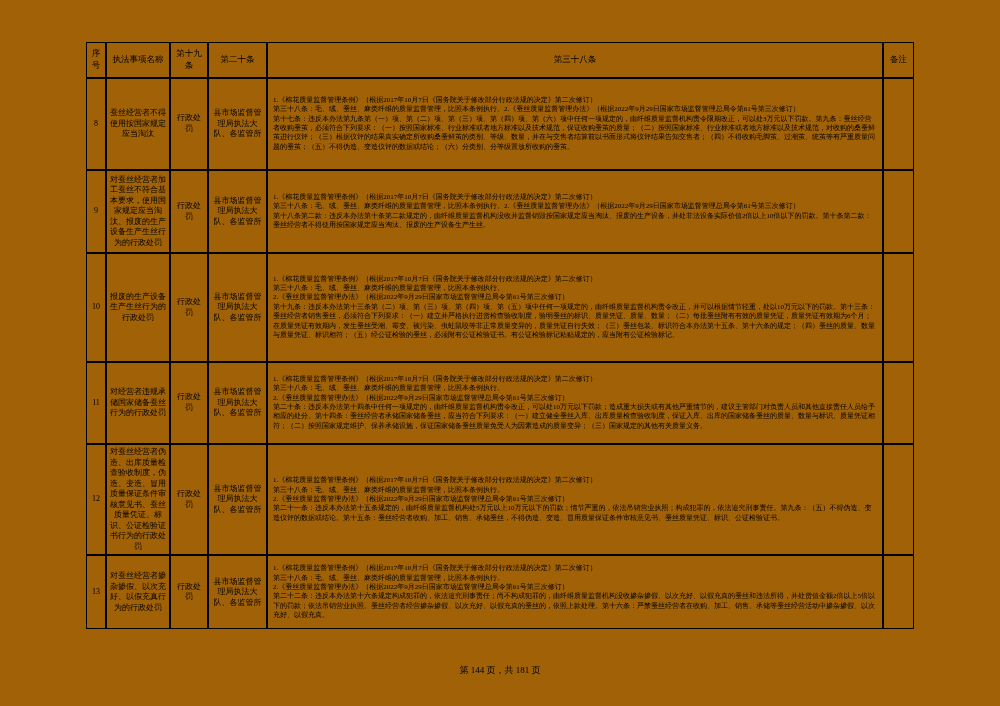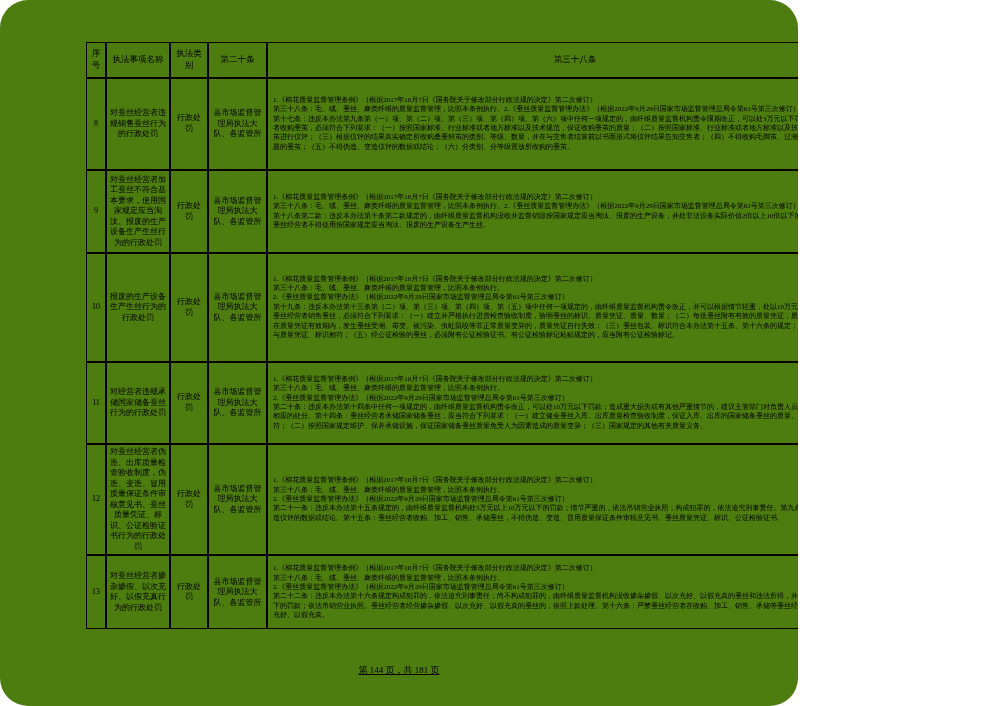"序号" .sheet { background: #4d7c0f -> #a16207; border-radius: 28px -> none; width: 798px -> 1000px }
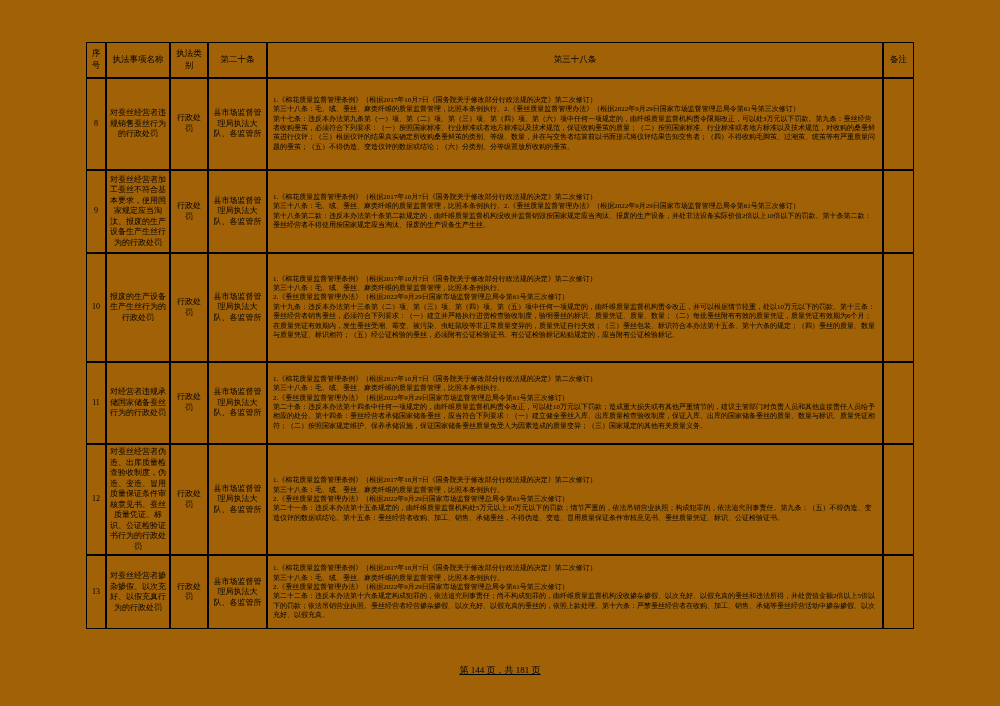"执法类别" th { text: 执法类别 -> 第十九条 }
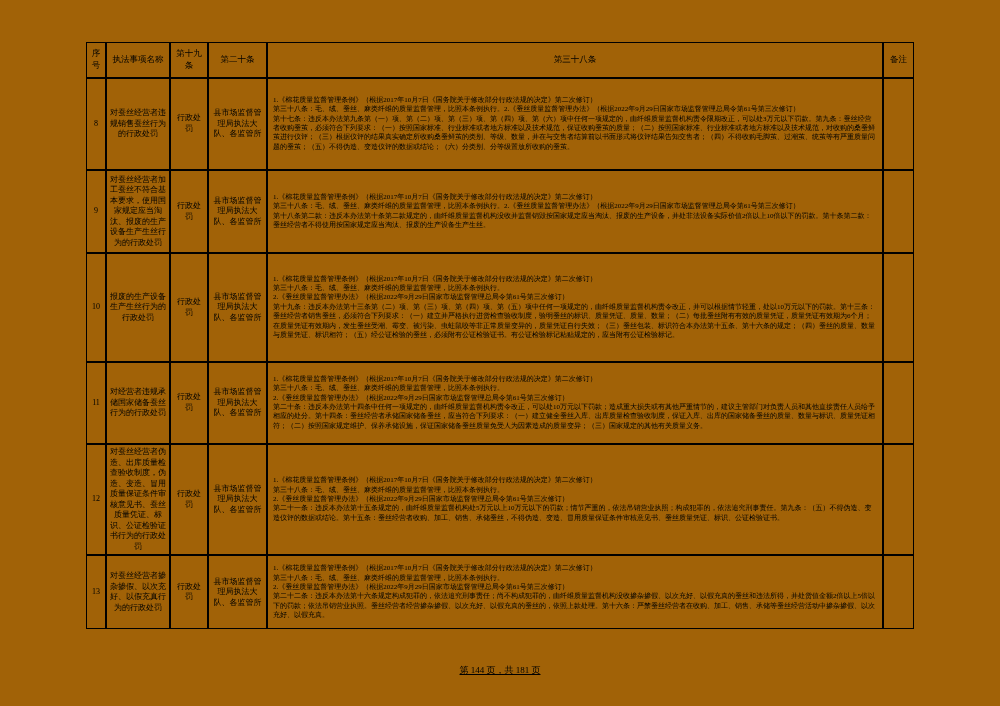"对蚕丝经营者违规销售蚕丝行为的行政处罚" td.c-center { text: 对蚕丝经营者违规销售蚕丝行为的行政处罚 -> 蚕丝经营者不得使用按国家规定应当淘汰 }
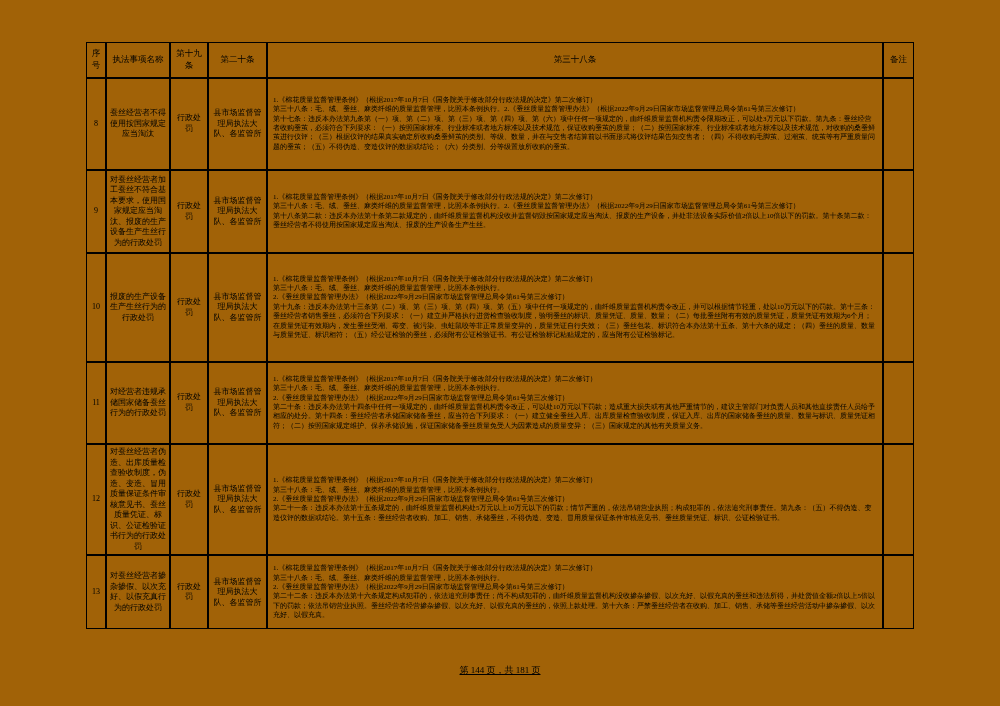"第 144 页，共 181 页" .page-footer { text-decoration: underline -> none }
